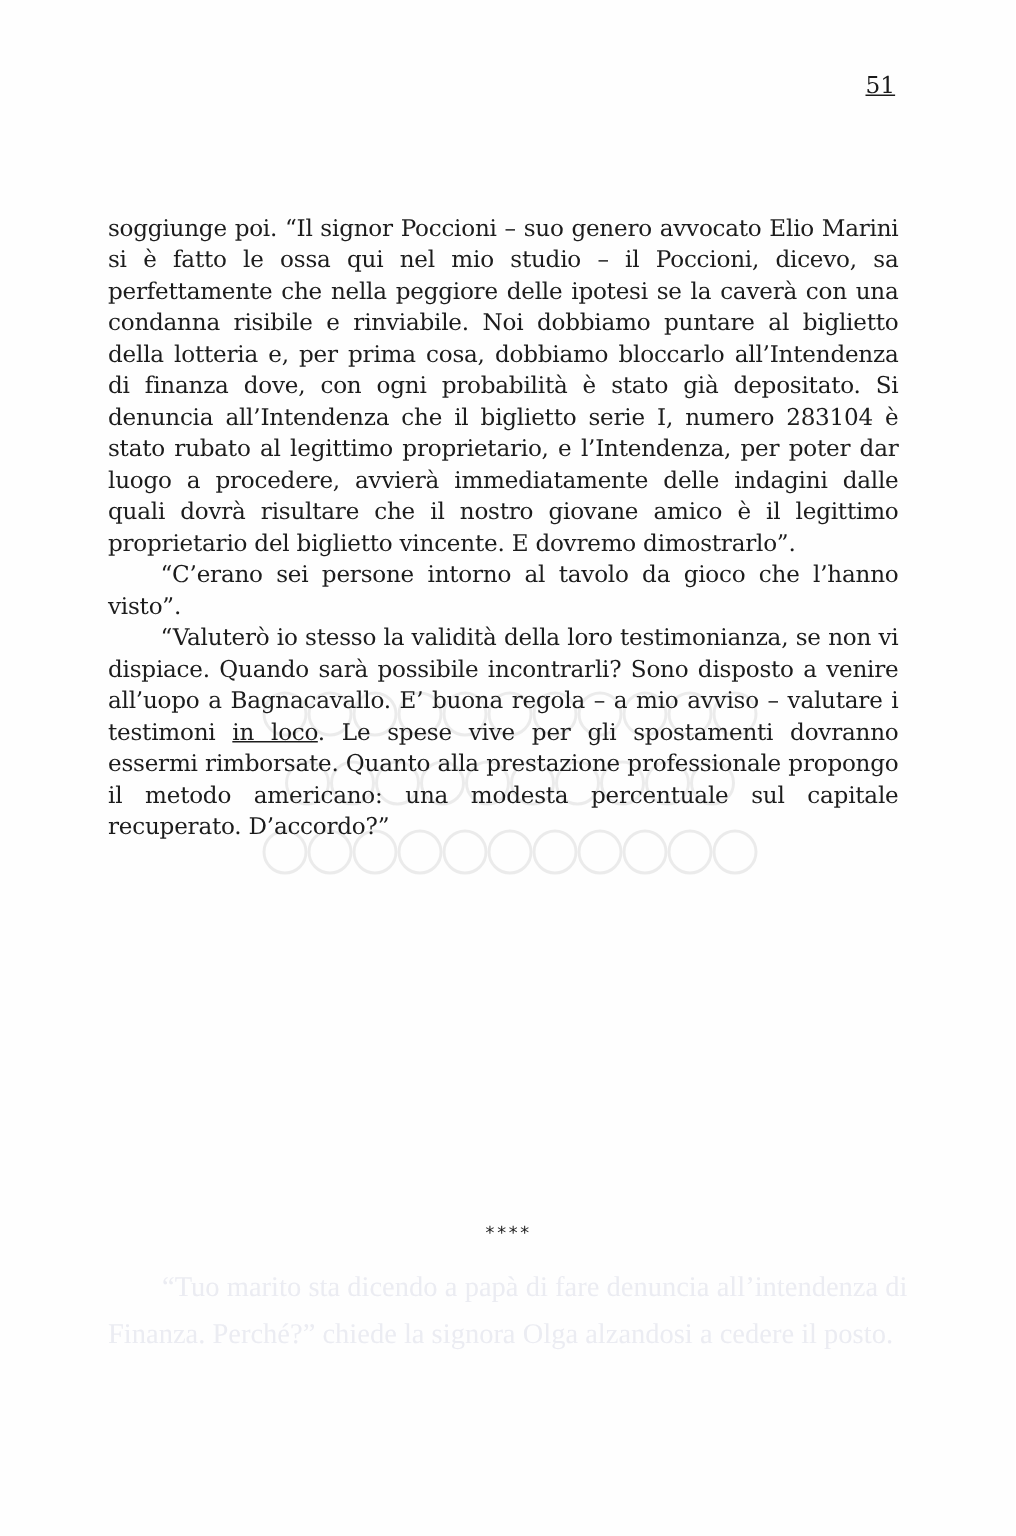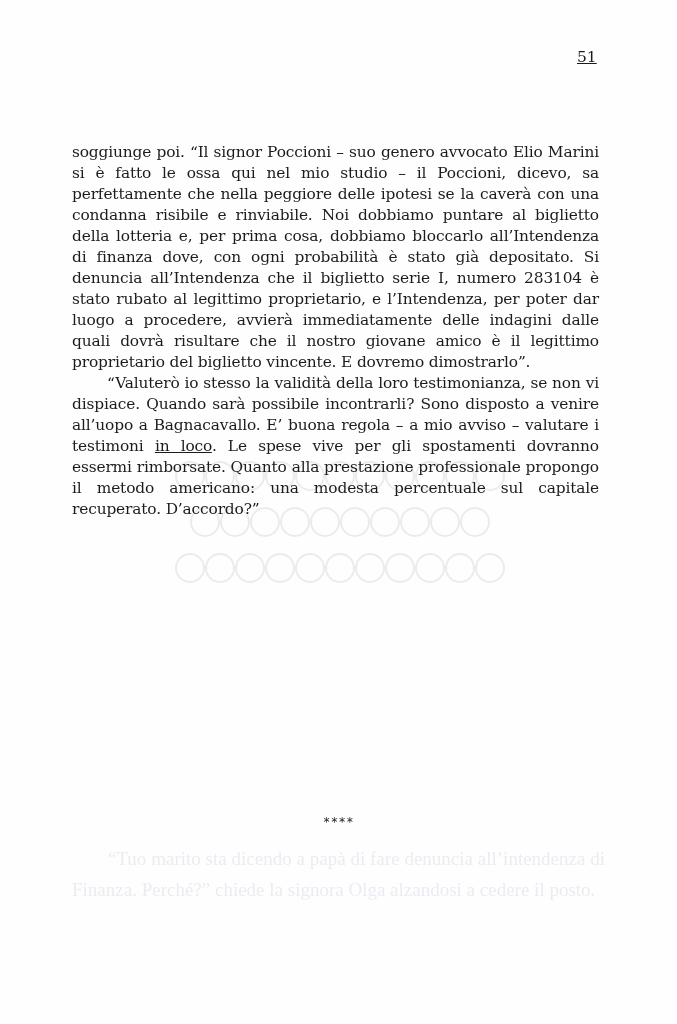"“C’erano sei persone intorno al" p.indent { html: none -> <p><span>“C’erano sei persone intorno al tavolo da gioco che l’hanno visto”.</span></p> }
